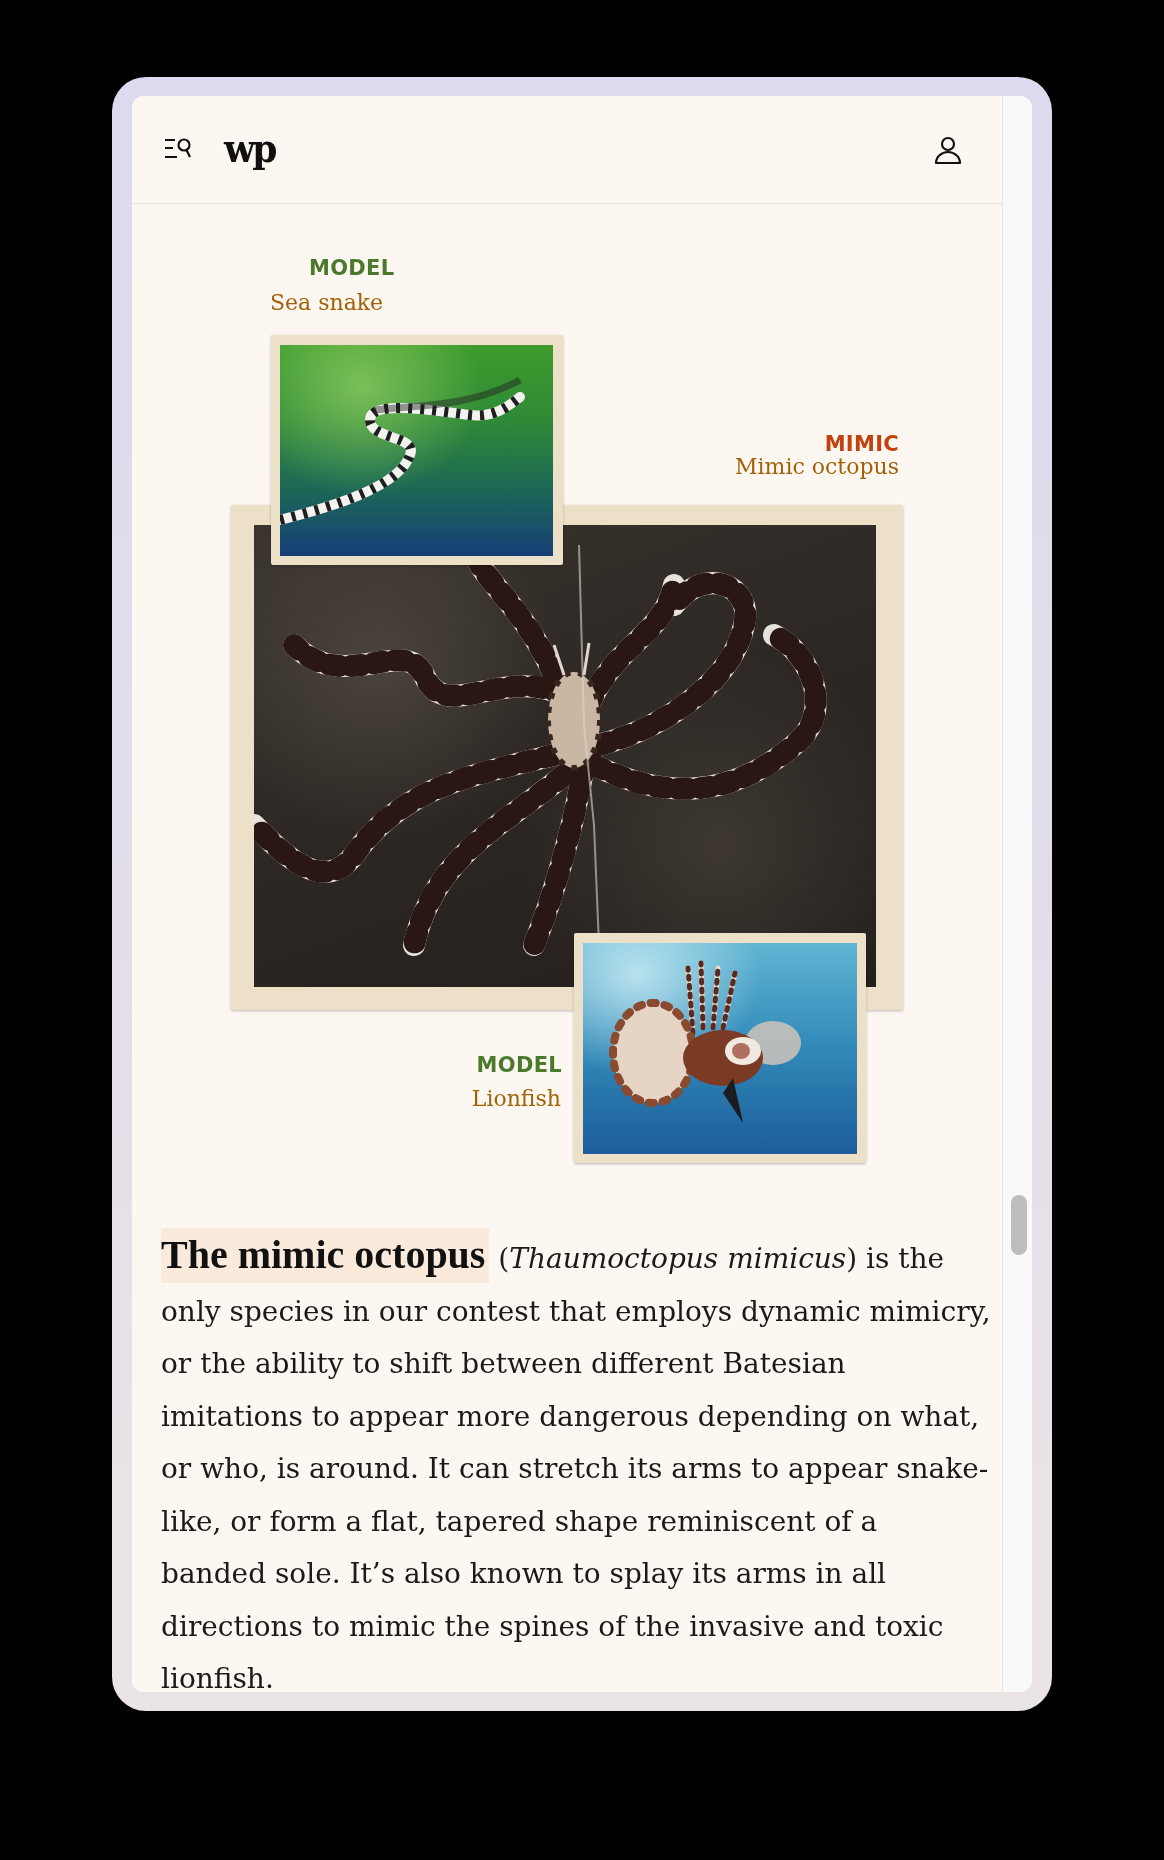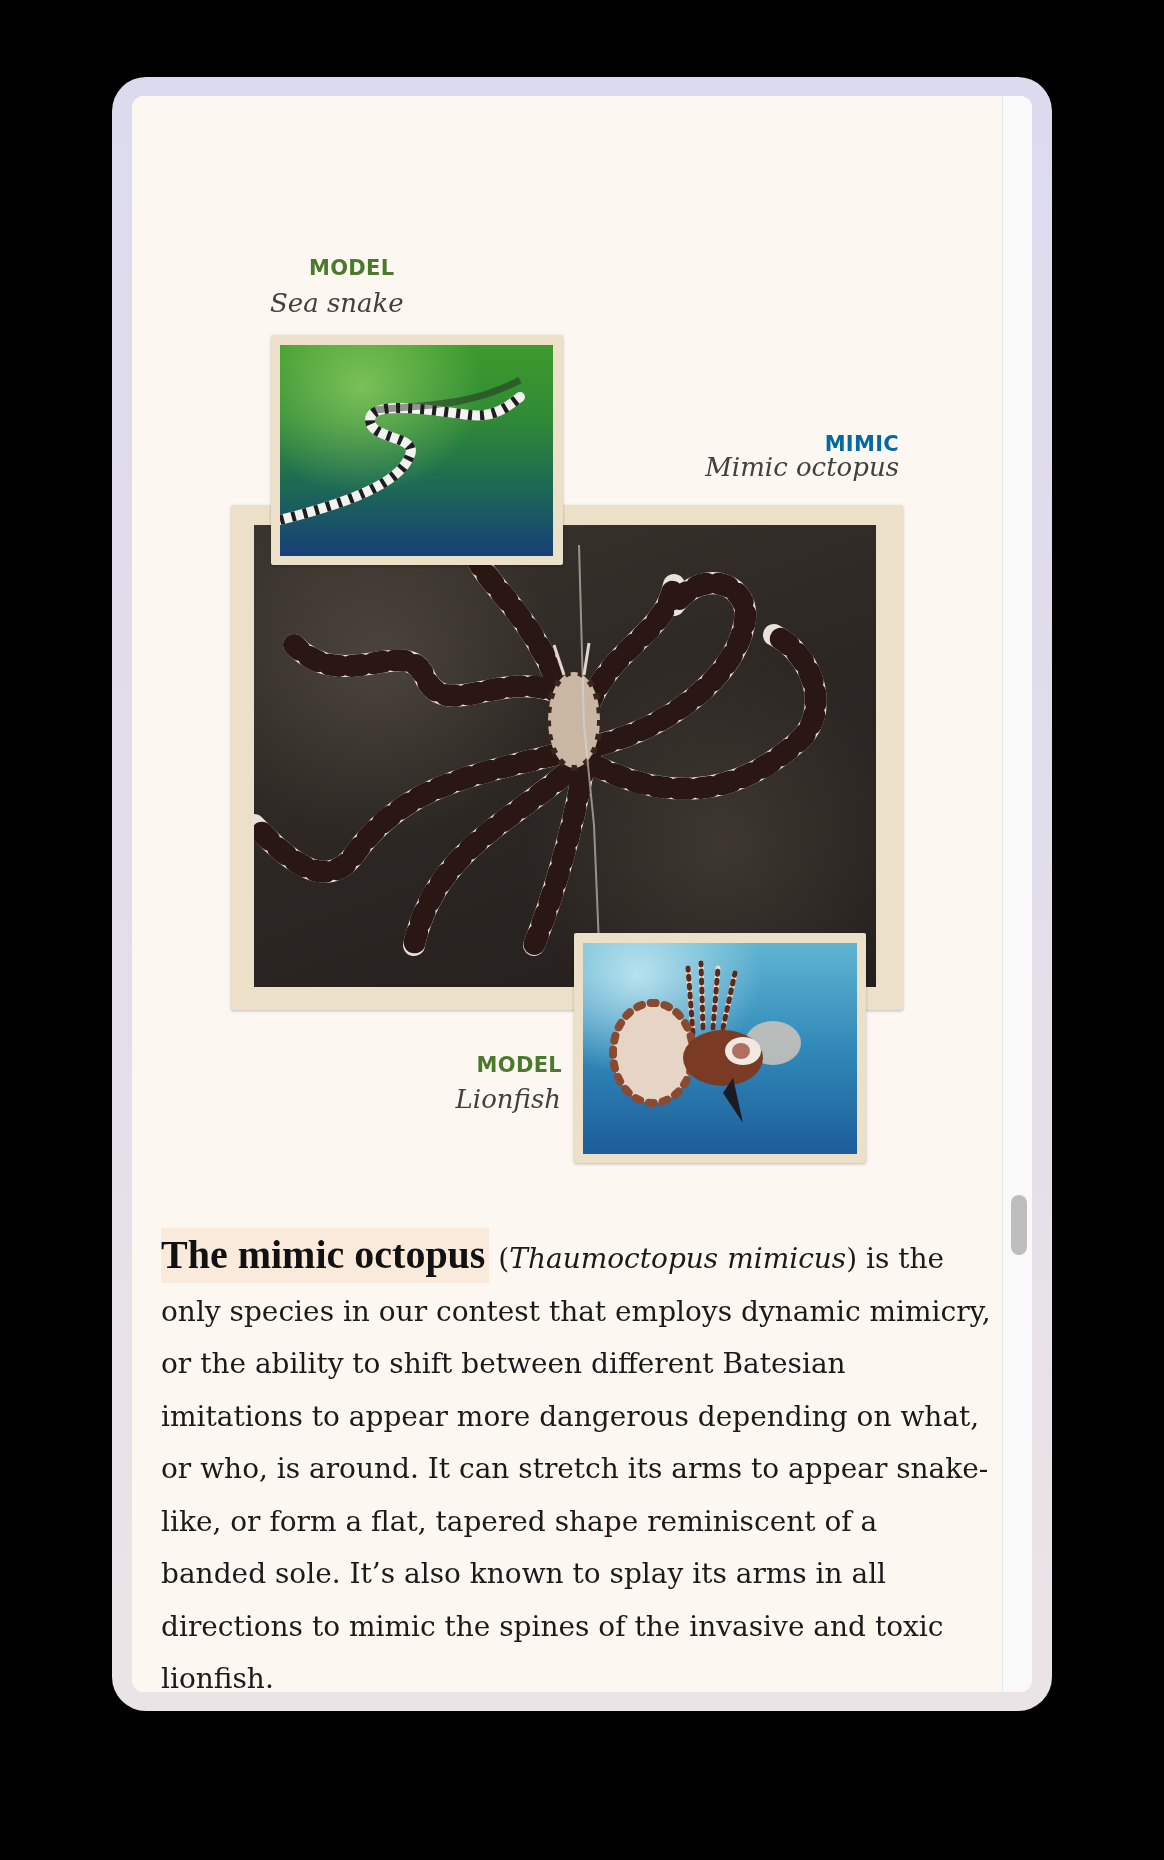"wp" div.header { html: none -> <div> <div> <svg> <line></line> <line></line> <line></line> <circle></circle> <line></line> </svg> </div> <div>wp</div> <div> <svg> <circle></circle> <path></path> </svg> </div> </div> }
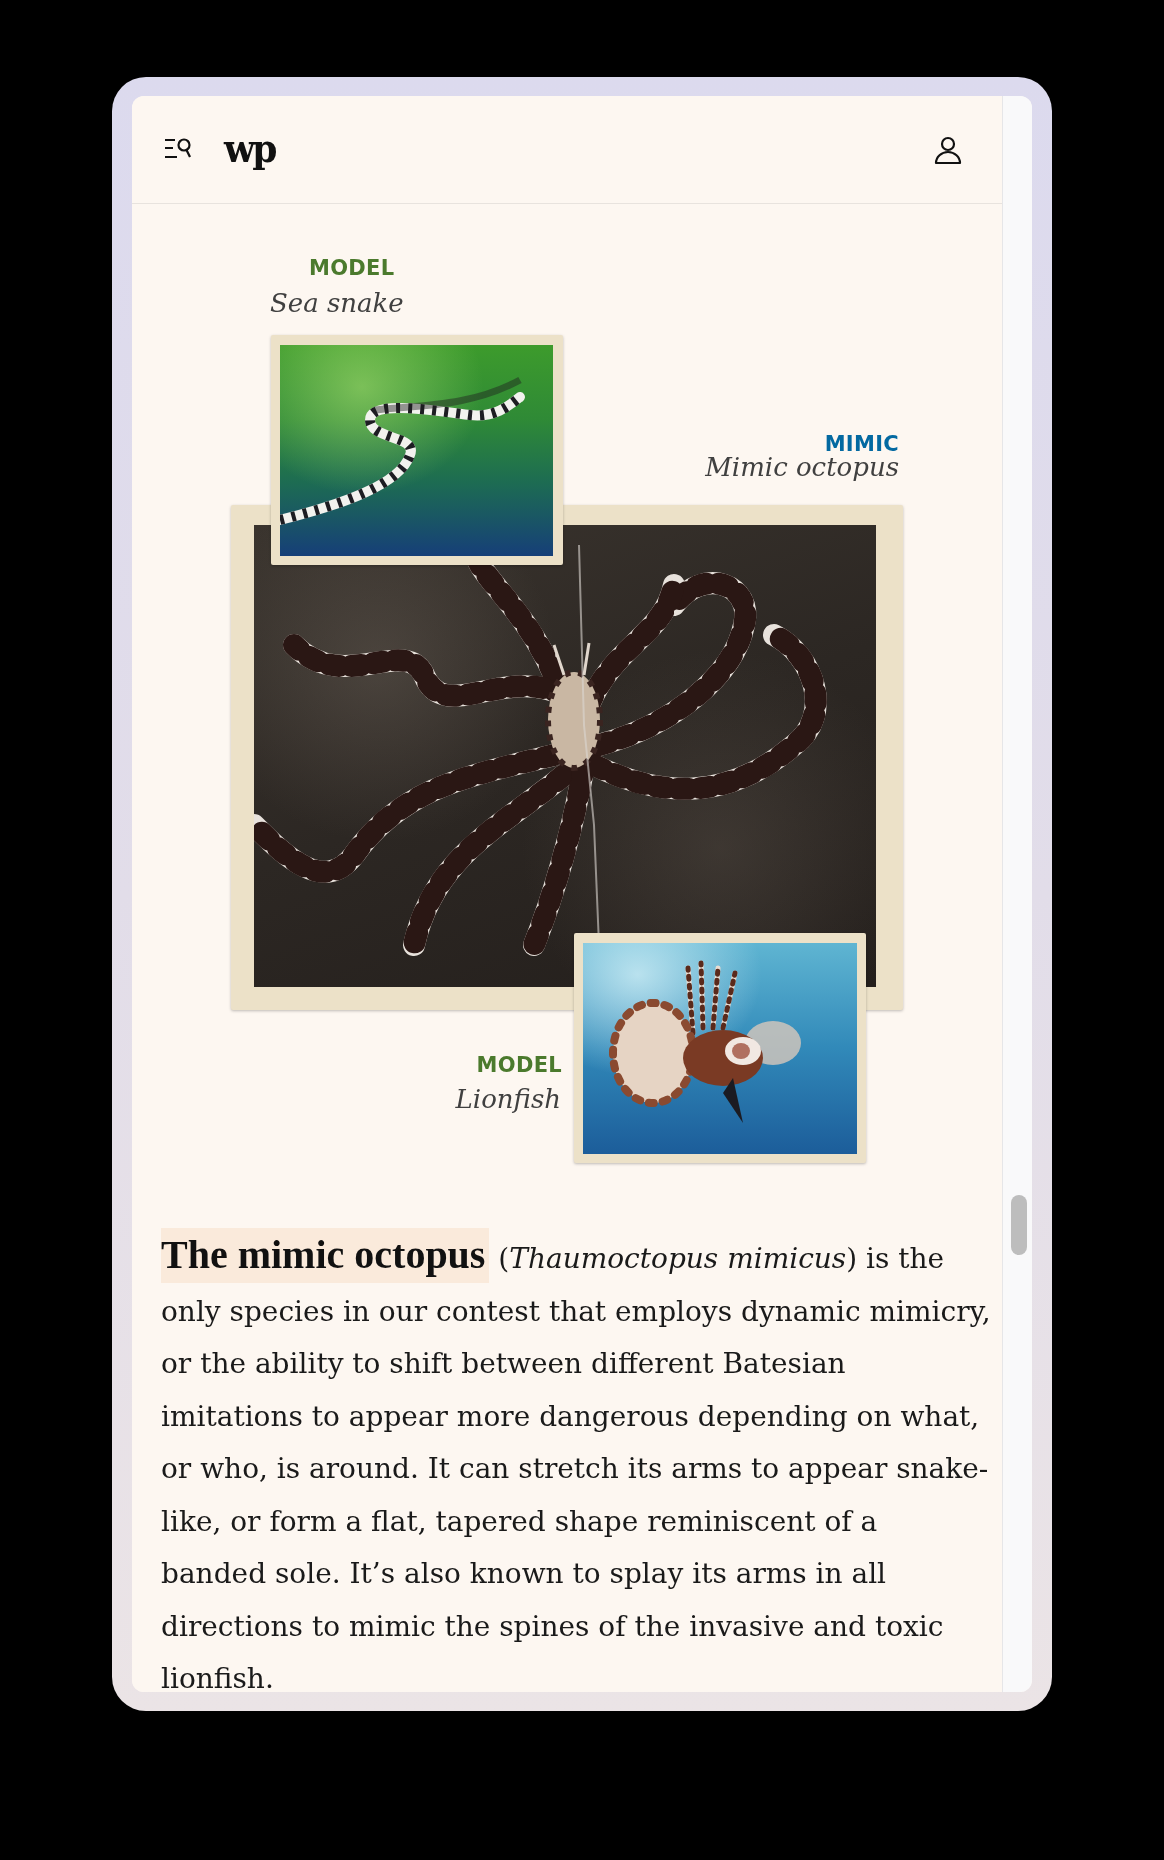"Sea snake" .label-name { color: #404040 -> #a16207; font-size: 26px -> 22px; font-style: italic -> none }
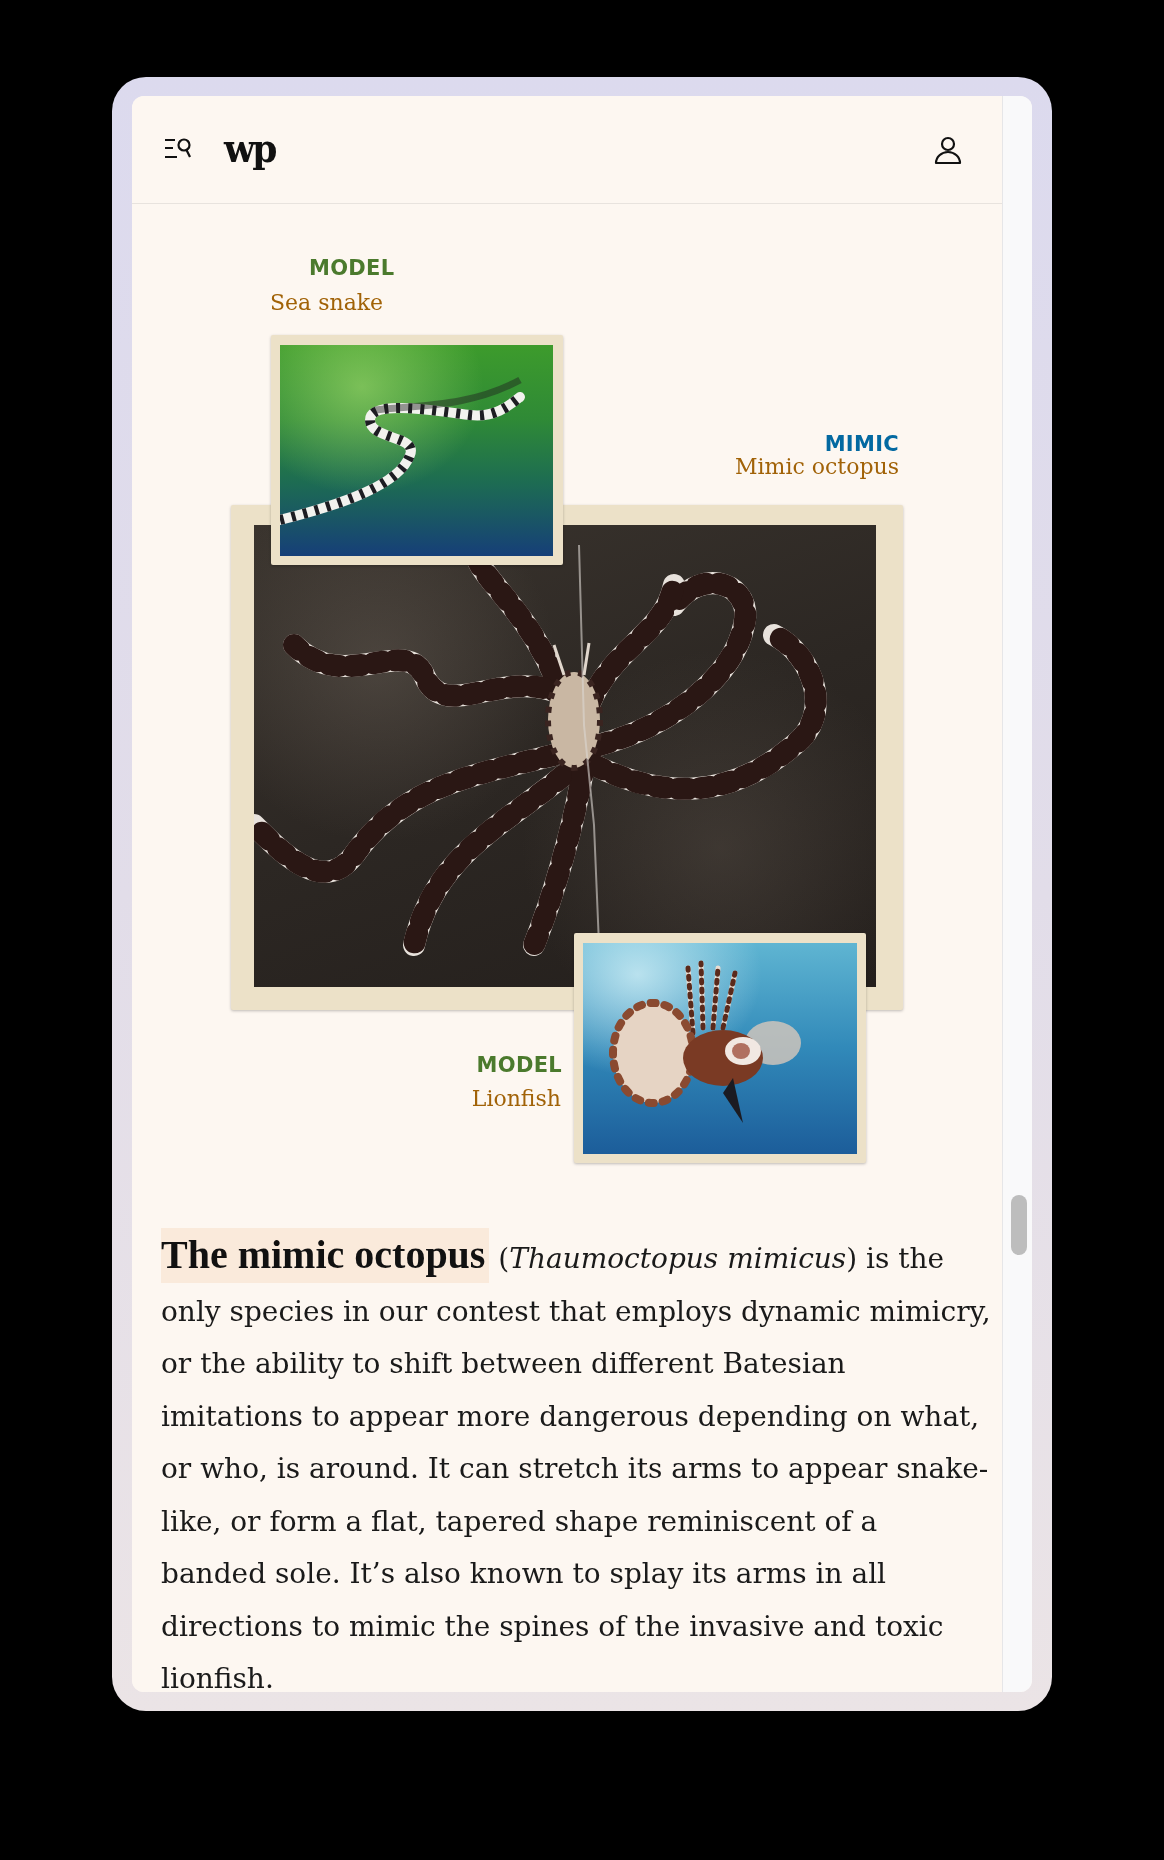"MIMIC" .orange { color: #0369a1 -> #c2410c }
